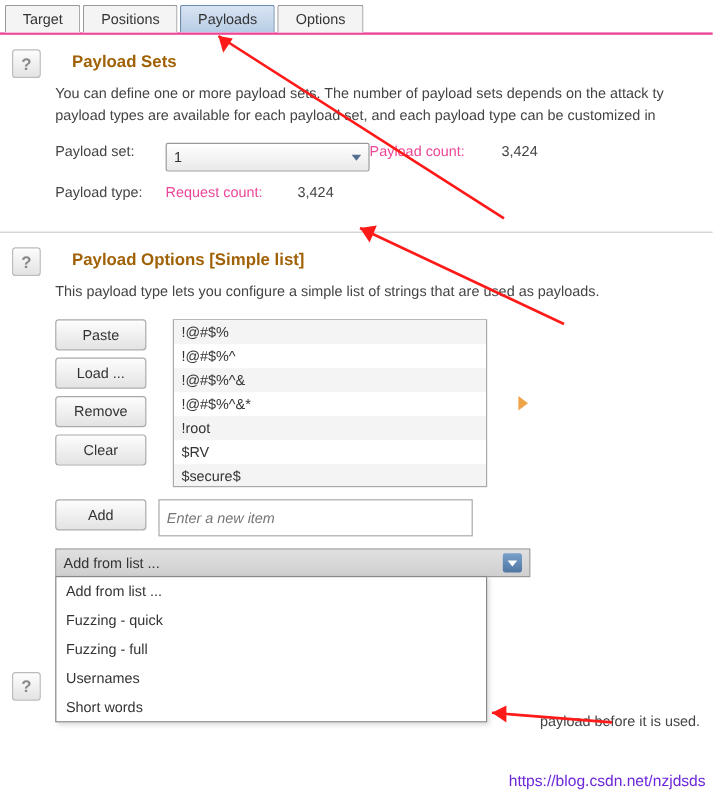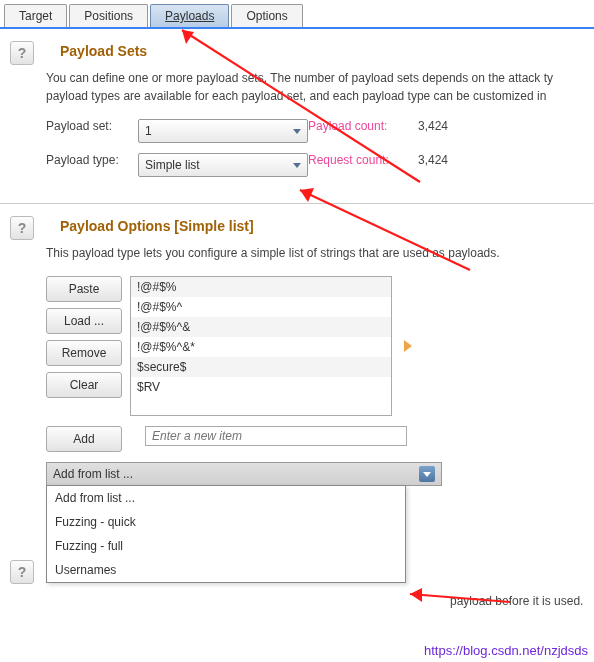"Target" .tabs { border-bottom: 2px solid #3b82f6 -> 2px solid #ec4899 }
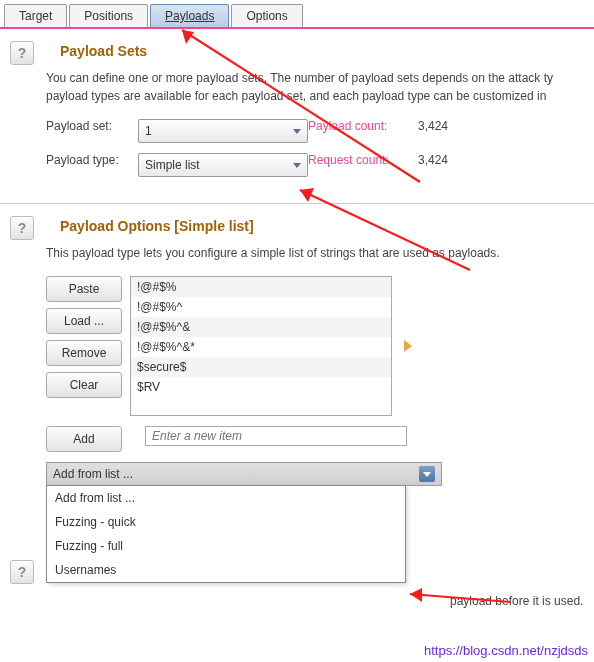"Payloads" .tab.active { text-decoration: underline -> none }
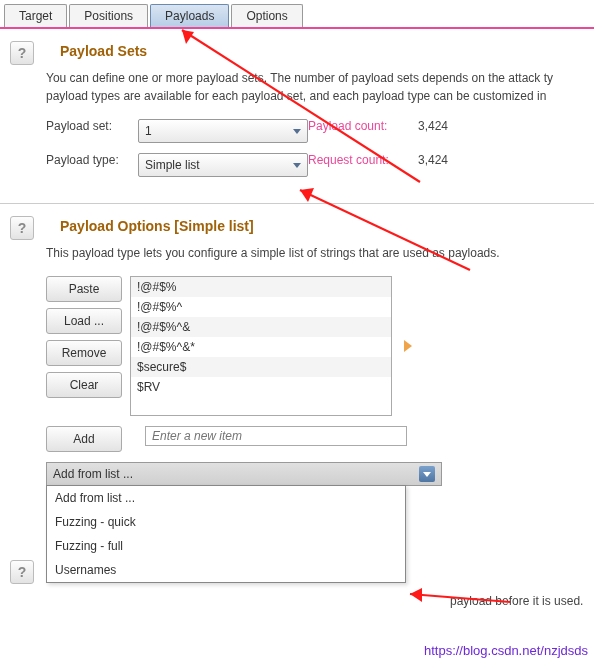"Simple list" div.select-box { html: <div> <span>Simple list</span> <span></span> </div> -> none }
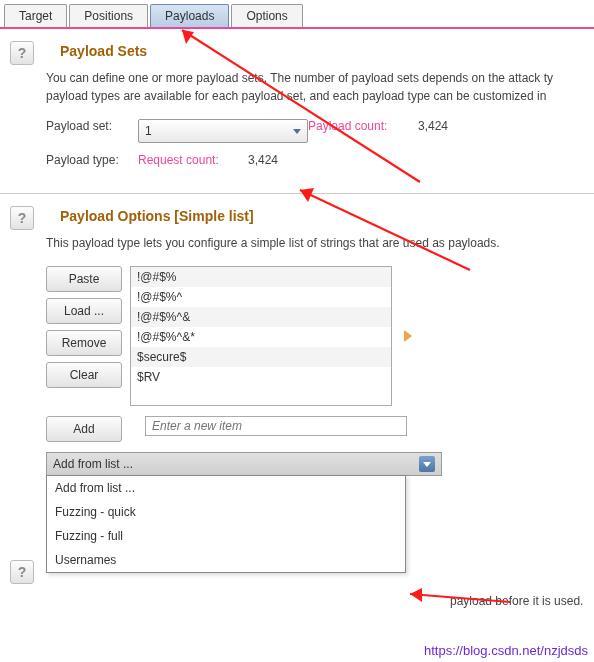"Paste" .payload-options-body { gap: 8px -> 22px }
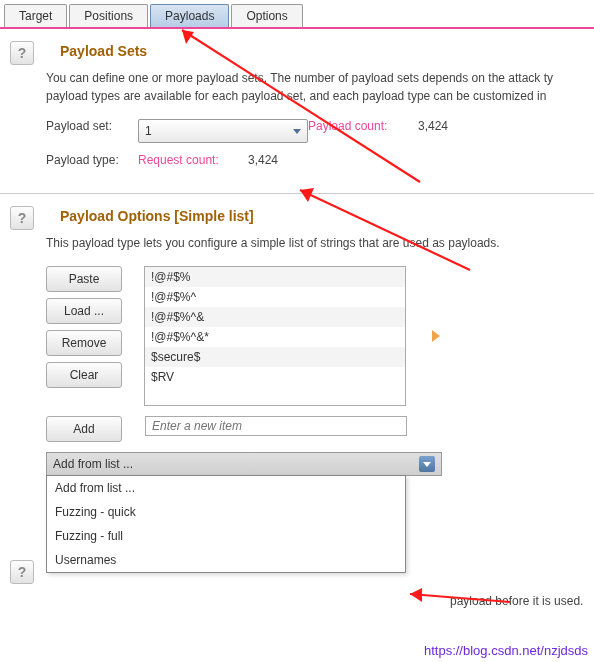"!root" div.item { html: none -> <div>!root</div> }
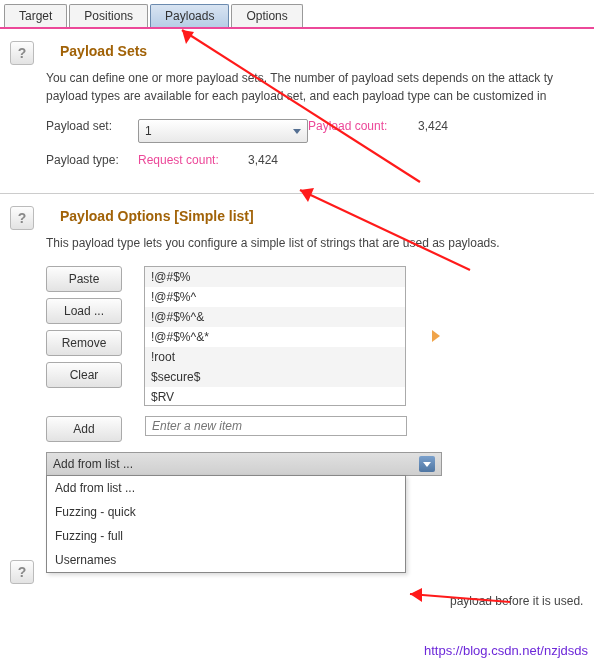"$secure$" div.item { order: before "$RV" -> after "$RV" }
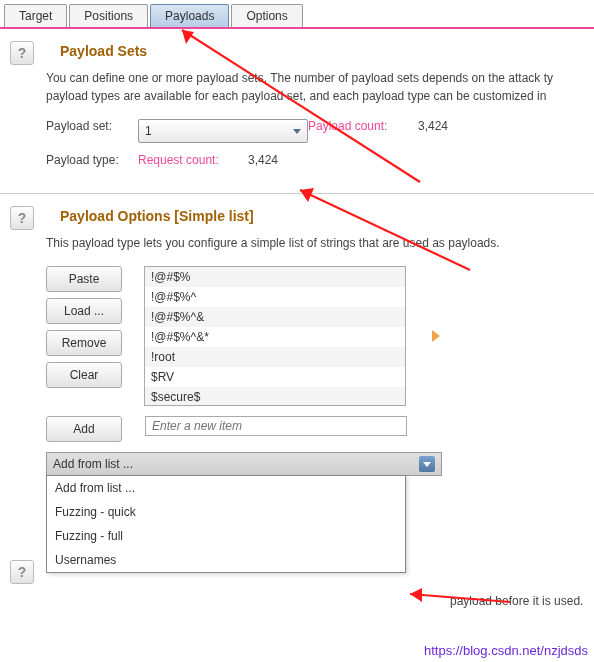"Add" .add-row { gap: 23px -> 10px }
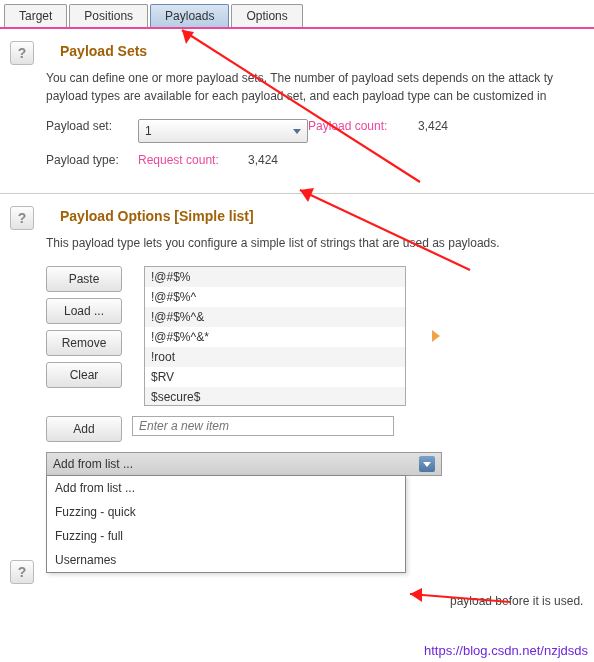"Enter a new item" .text-input { height: 20px -> 31px }
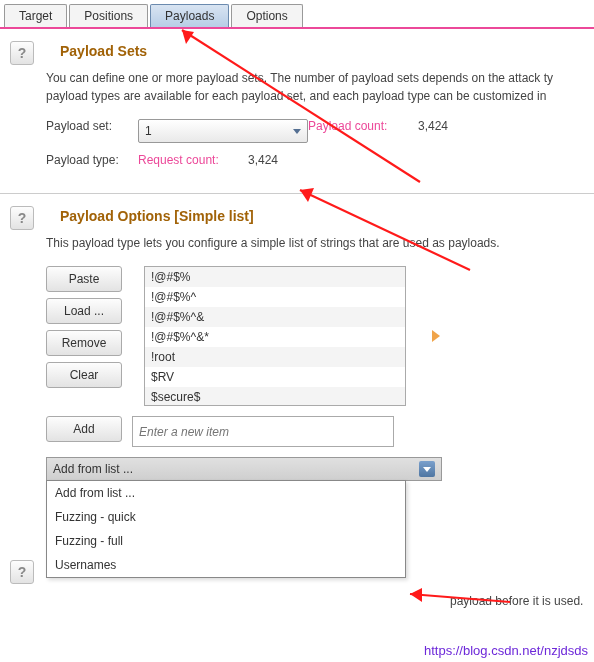"Short words" div.opt { html: none -> <div>Short words</div> }
